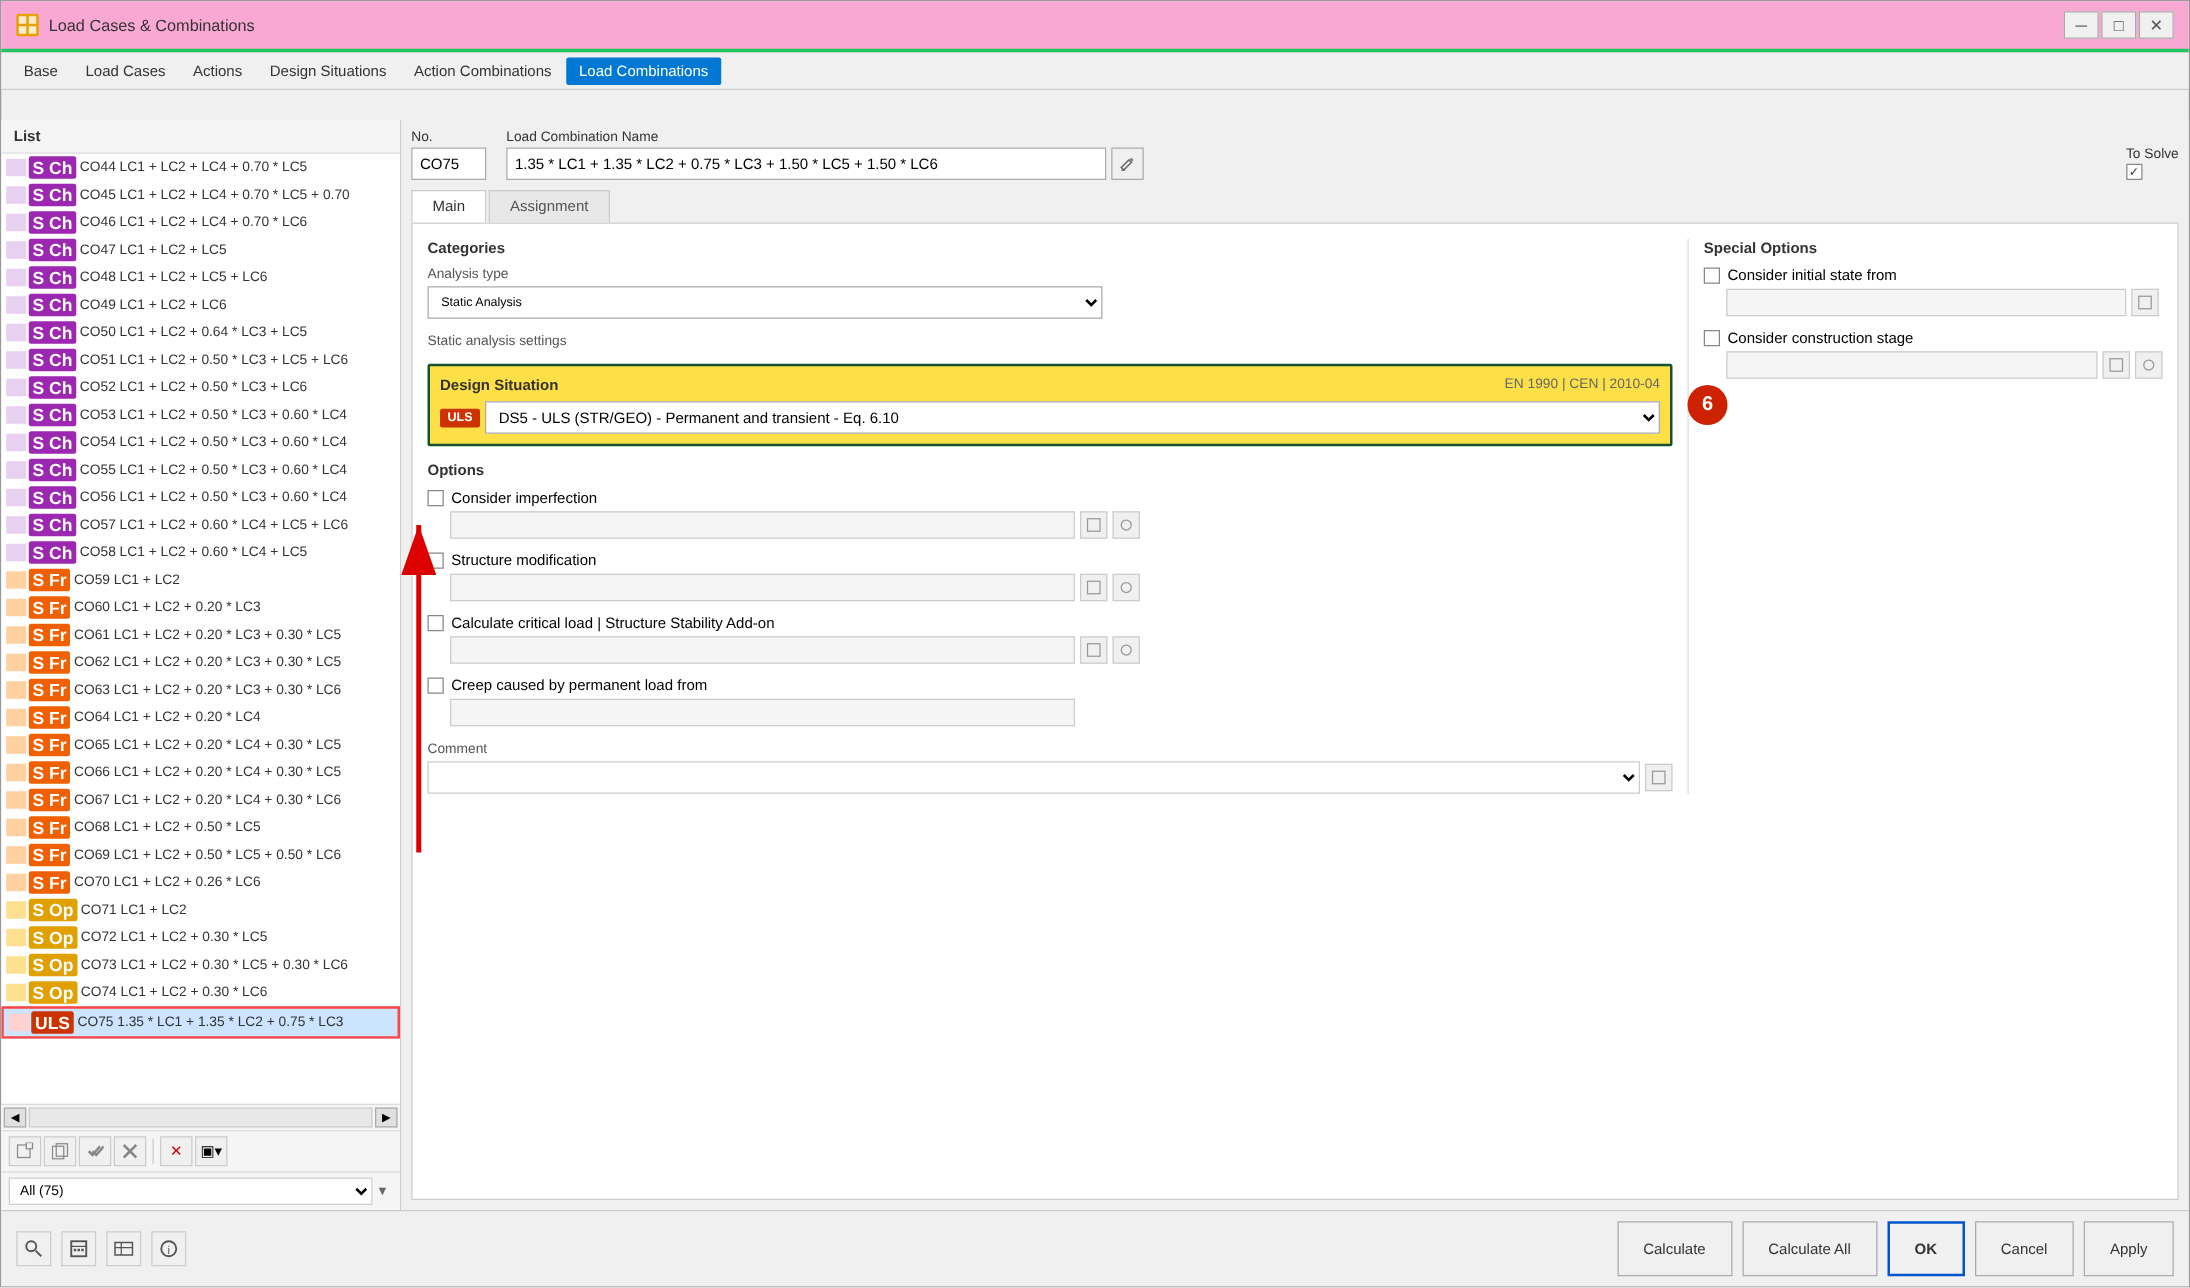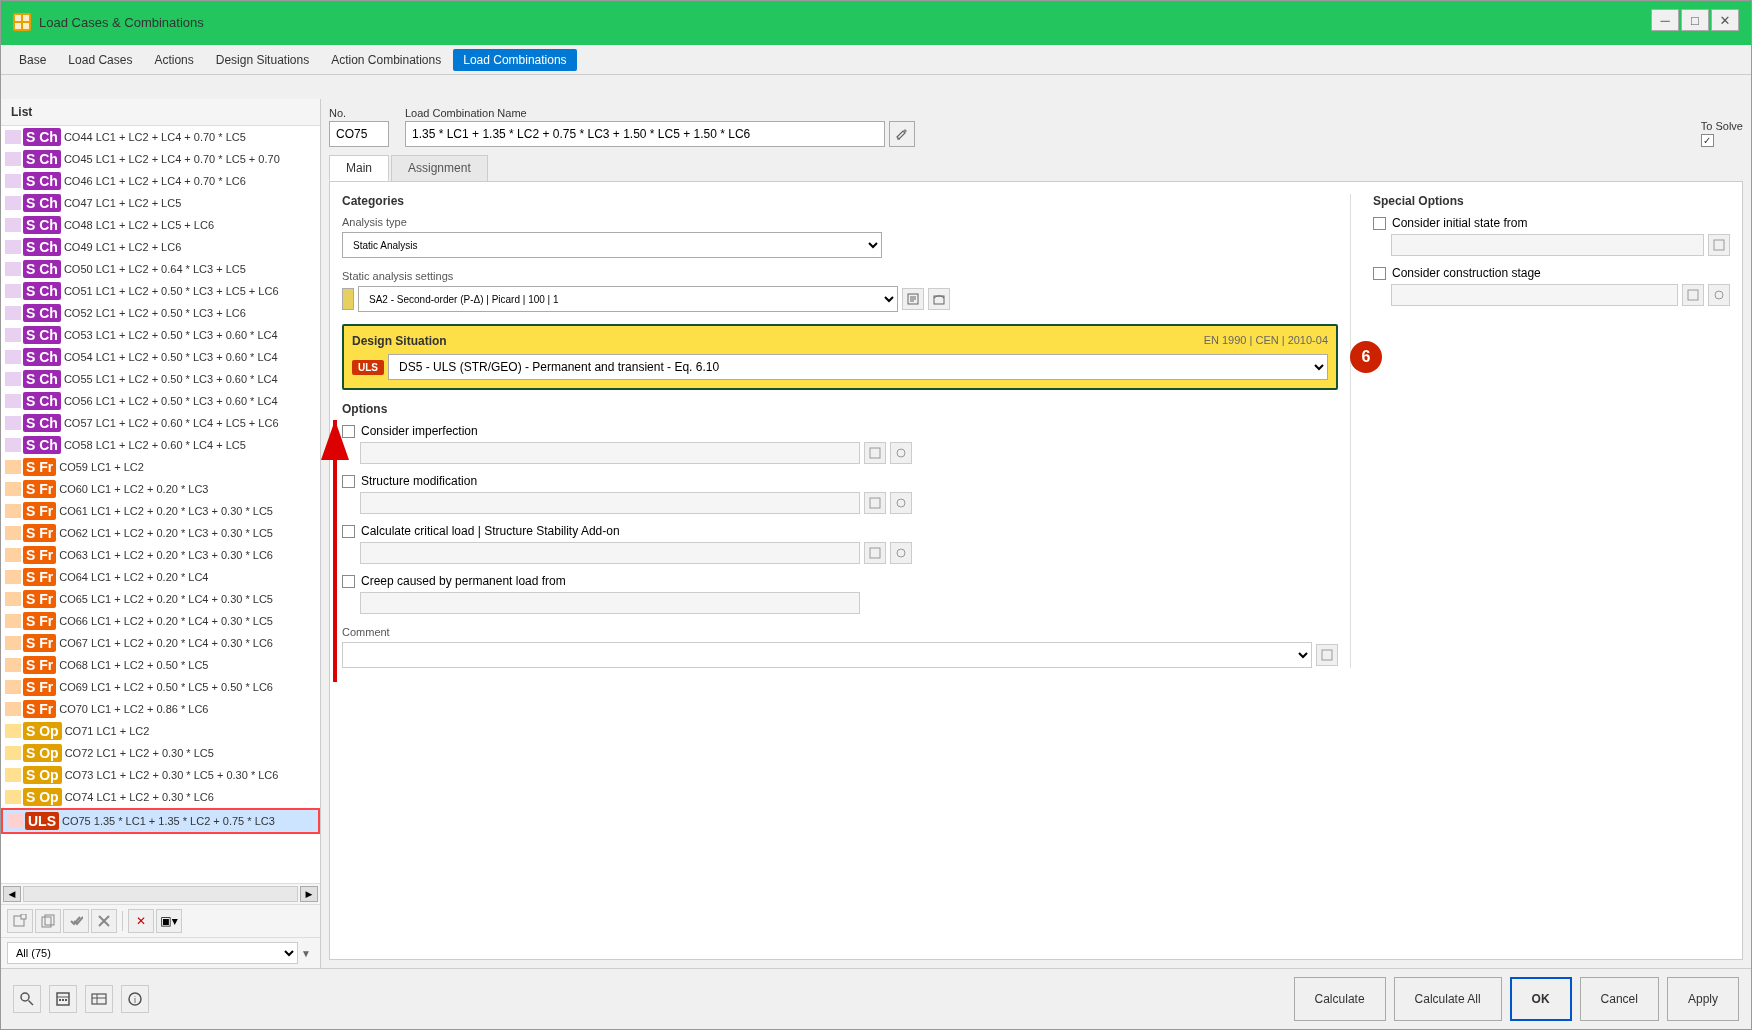"Load Cases & Combinations" .title-bar { align-items: flex-end -> center; background: #22c55e -> #f9a8d4; border-bottom: 6px solid #22c55e -> 3px solid #22c55e }
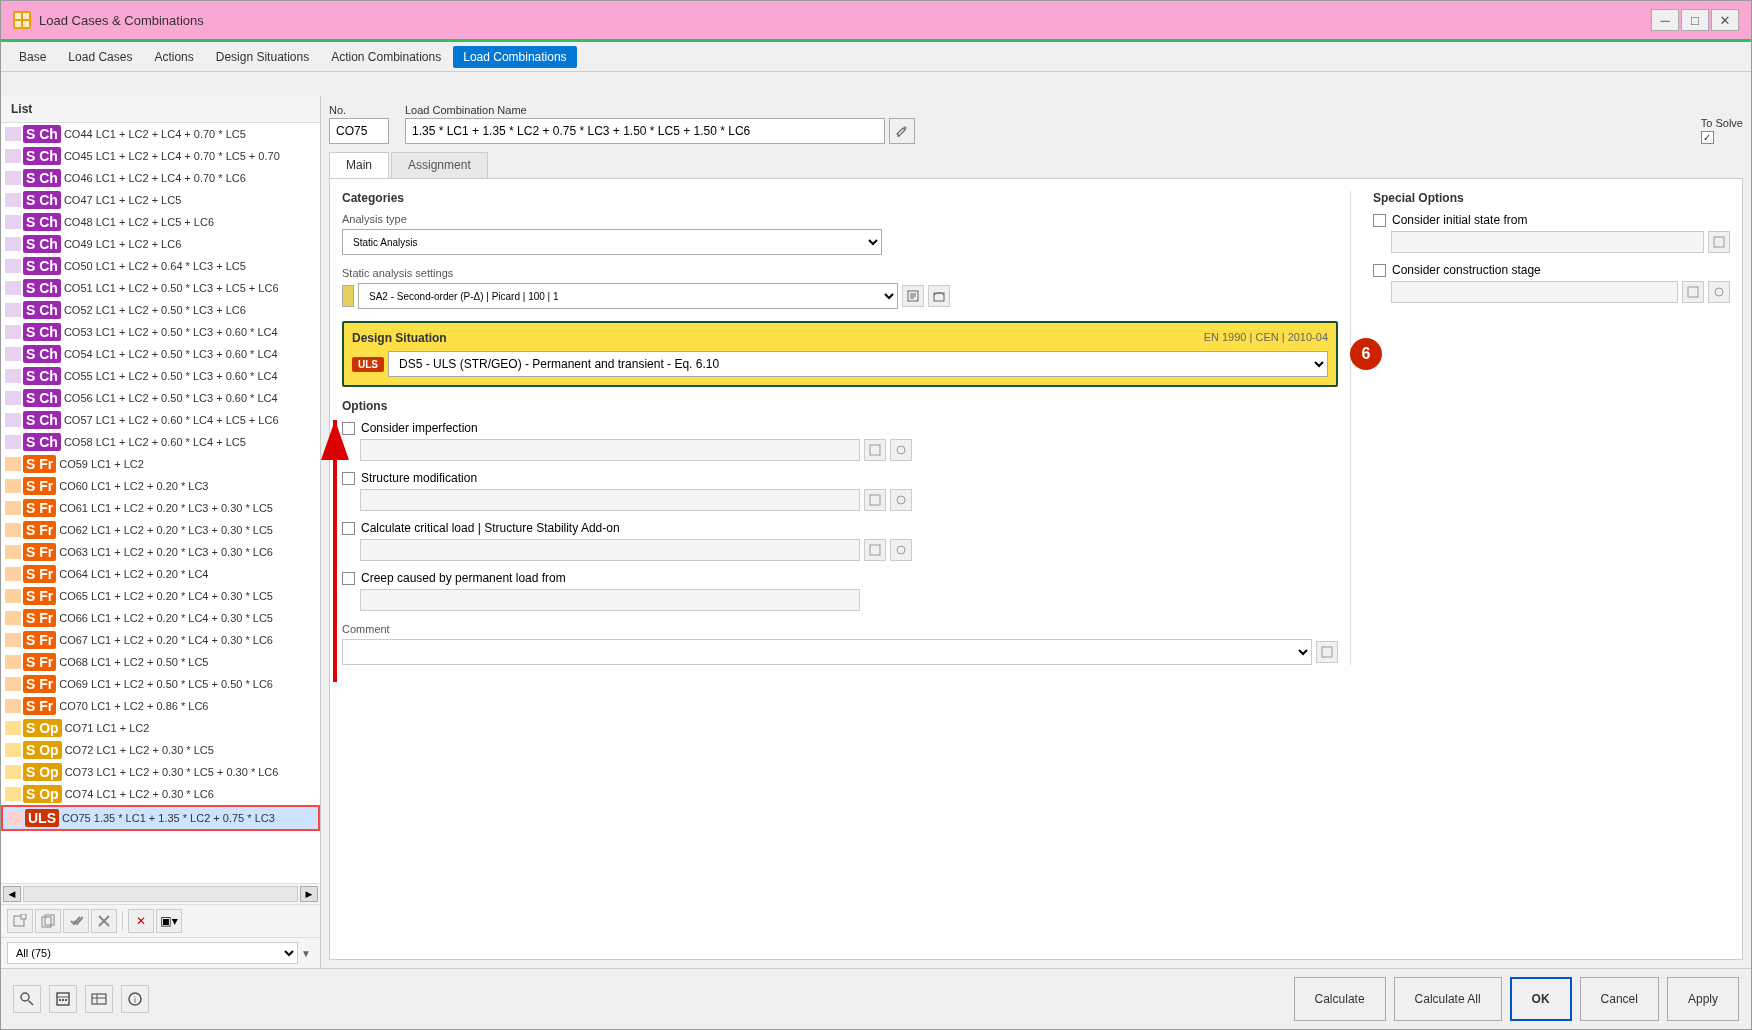"Special Options" .col-special { padding-left: 22px -> 12px }
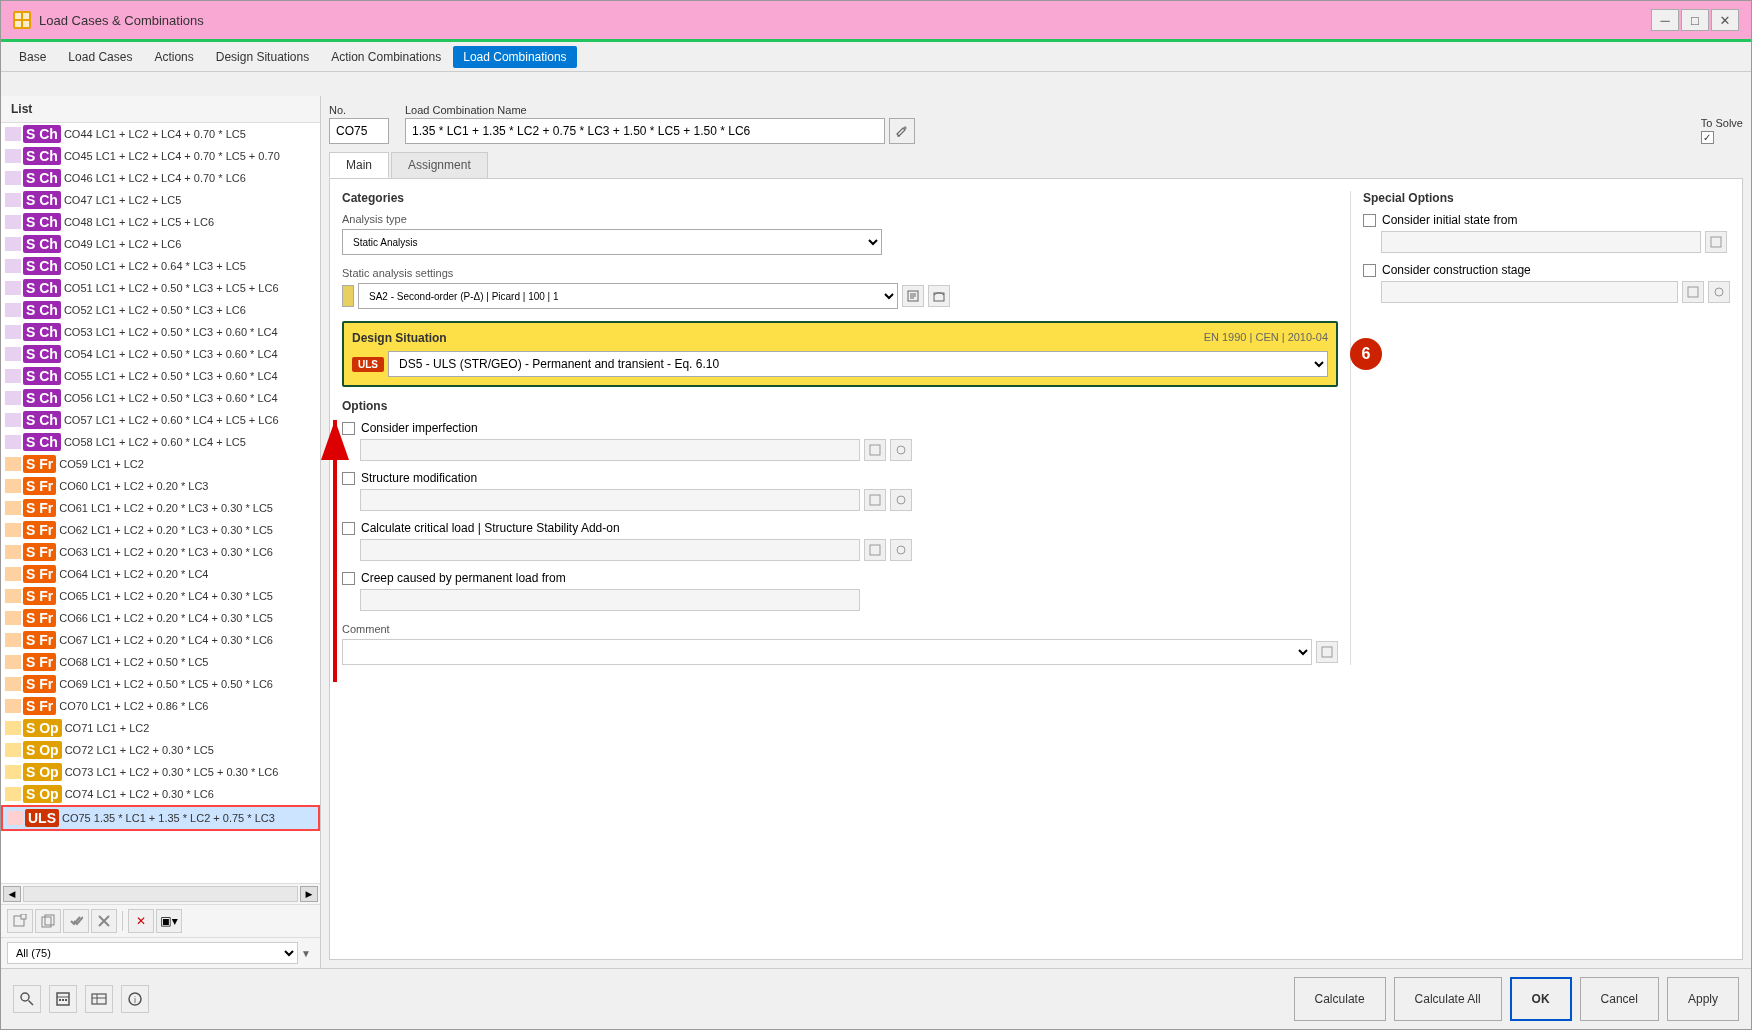"SA2 - Second-order (P-Δ) |" div { html: <div> <div></div> <select> <option>SA2 - Second-order (P-Δ) | Picard | 100 | 1</option> </select> <button> <svg> <rect></rect> <line></line> <line></line> <line></line> </svg> </button> <button> <svg> <rect></rect> <path></path> </svg> </button> </div> -> none }
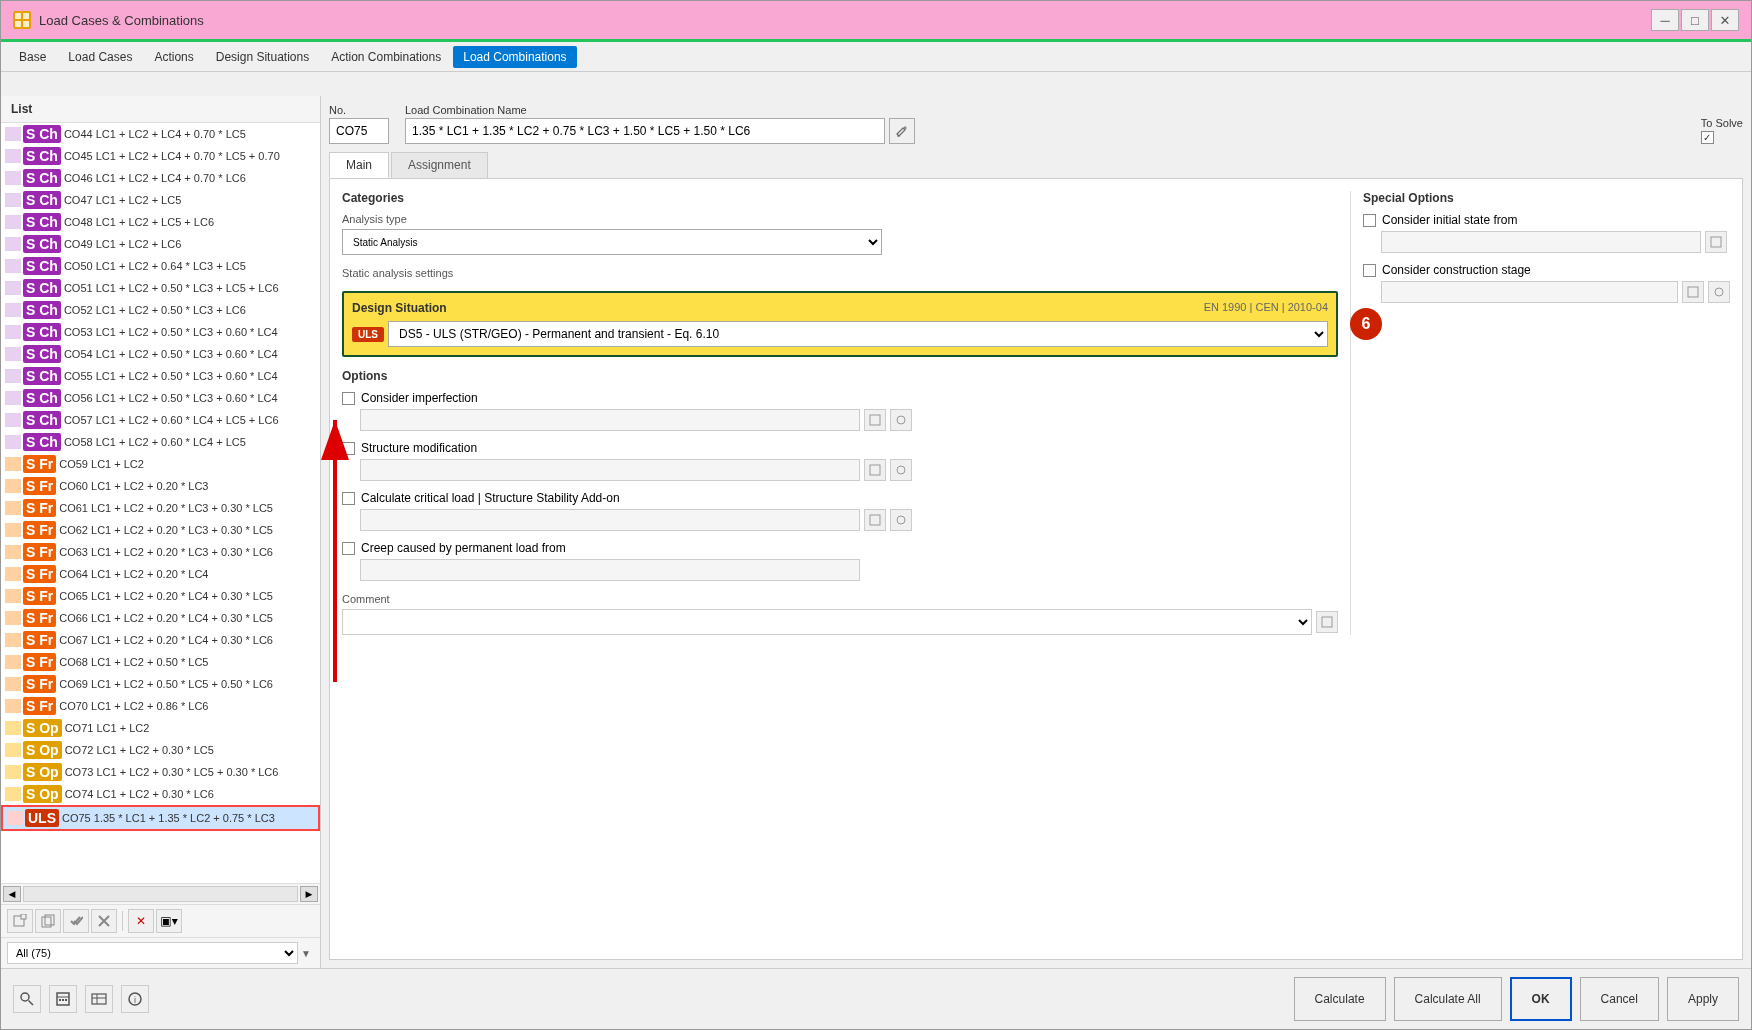"CO70 LC1 + LC2 +" span.item-text { text: 0.86 -> 0.26 }
